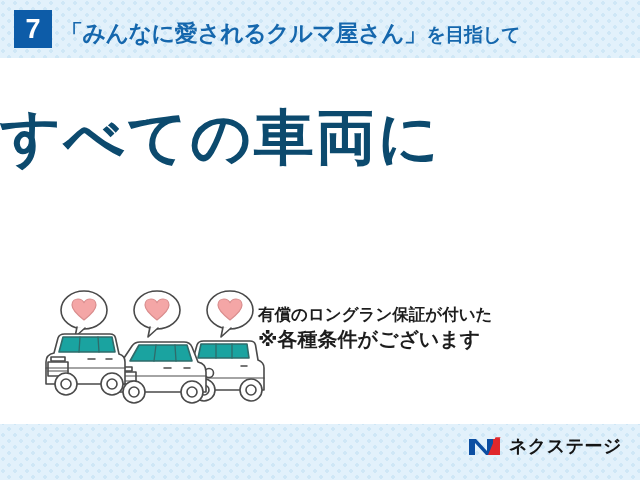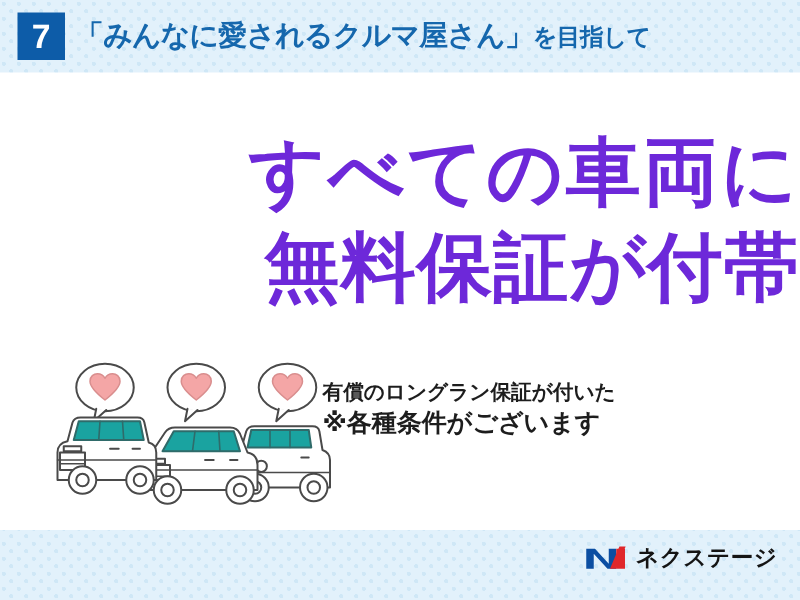"「みんなに愛されるクルマ屋さん」を目指して" .header-text { line-height: 32px -> 43px }
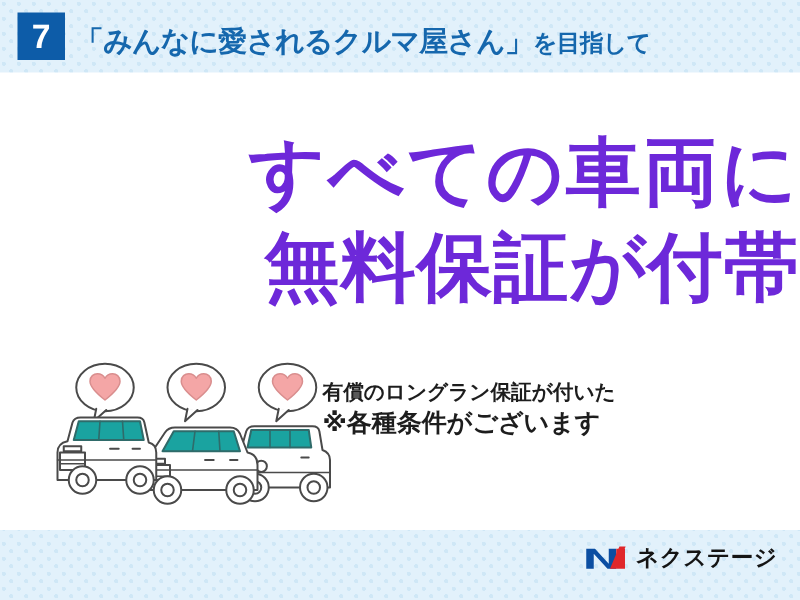"すべての車両に" .headline { color: #6d28d9 -> #0c4a6e; text-align: right -> left }
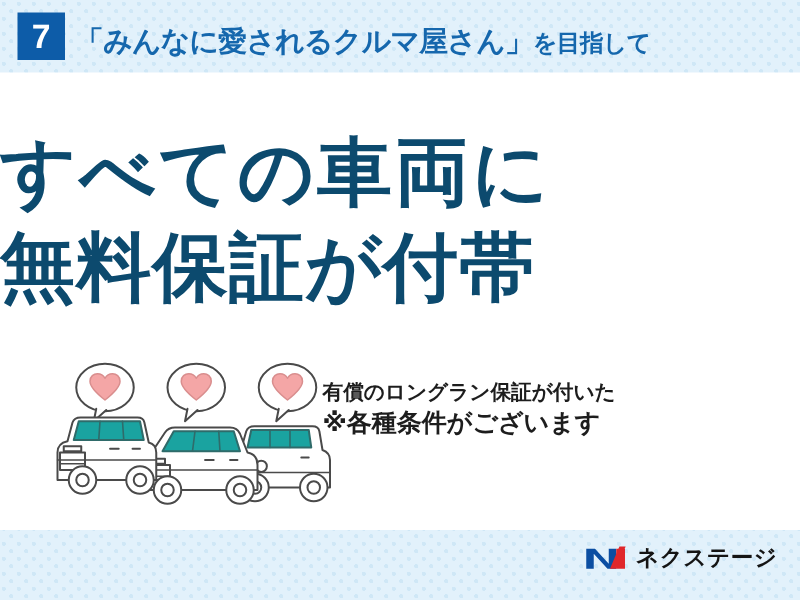"無料保証が付帯" div.l2 { html: <div>無料保証が付帯</div> -> none }
